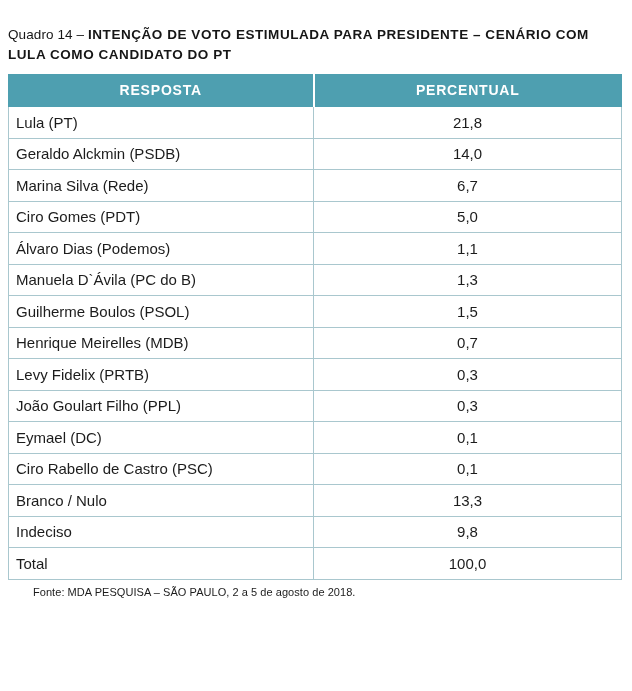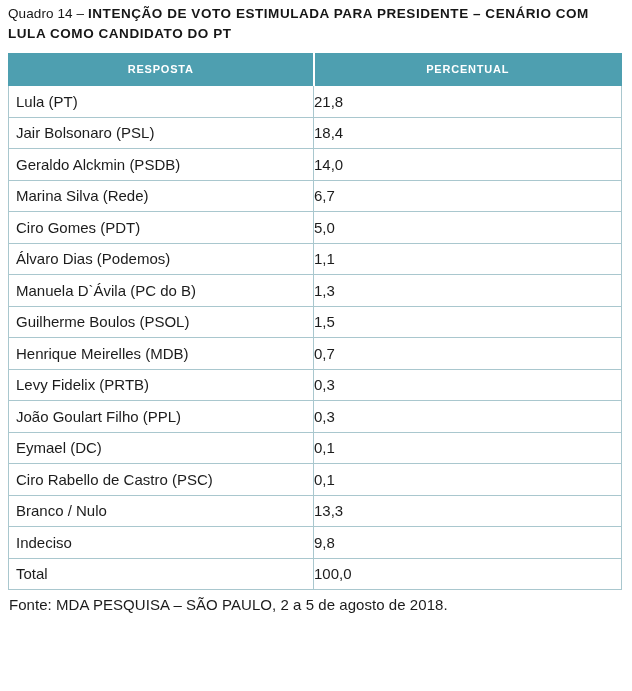"Quadro 14 – INTENÇÃO DE" .page { padding: 4px 10px 0 8px -> 25px 10px 0 8px }
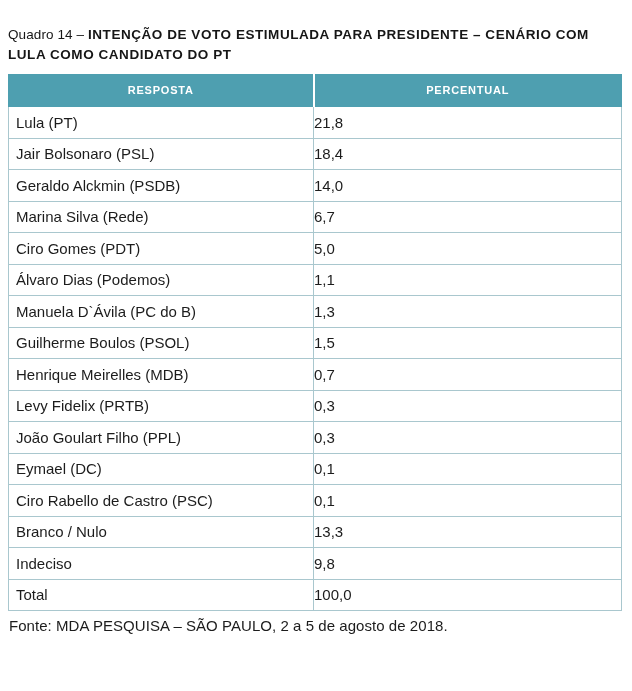"RESPOSTA" table.votes thead th { font-size: 11px -> 14px }
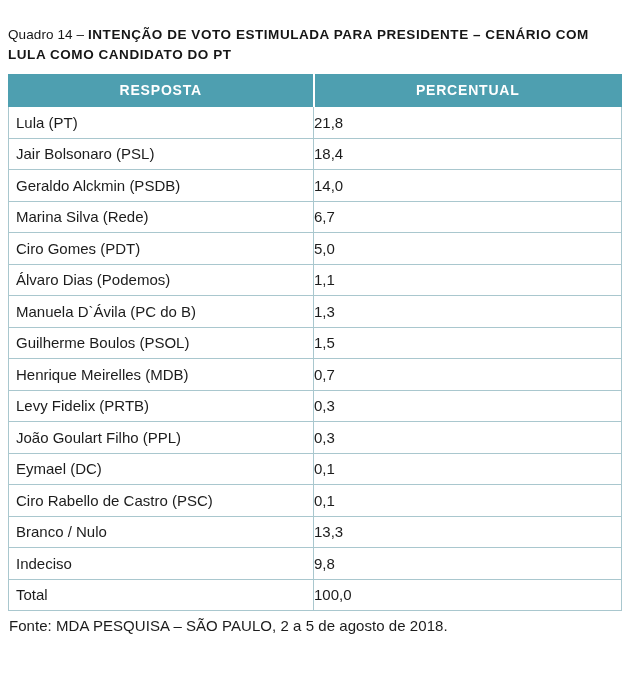"21,8" table.votes tbody td.value { text-align: left -> center }
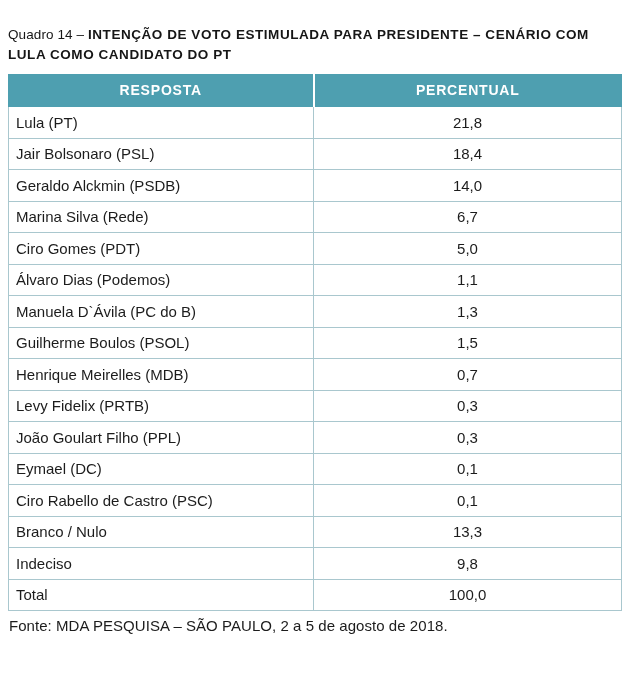"Jair Bolsonaro (PSL)" tr { html: <tr> <td>Jair Bolsonaro (PSL)</td> <td>18,4</td> </tr> -> none }
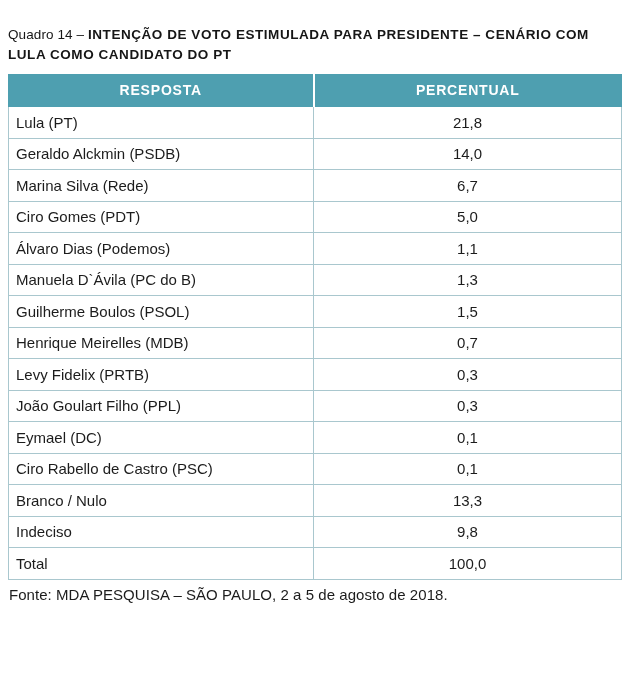"Fonte: MDA PESQUISA – SÃO" .source { font-size: 15px -> 11px; margin-left: none -> 24px }
